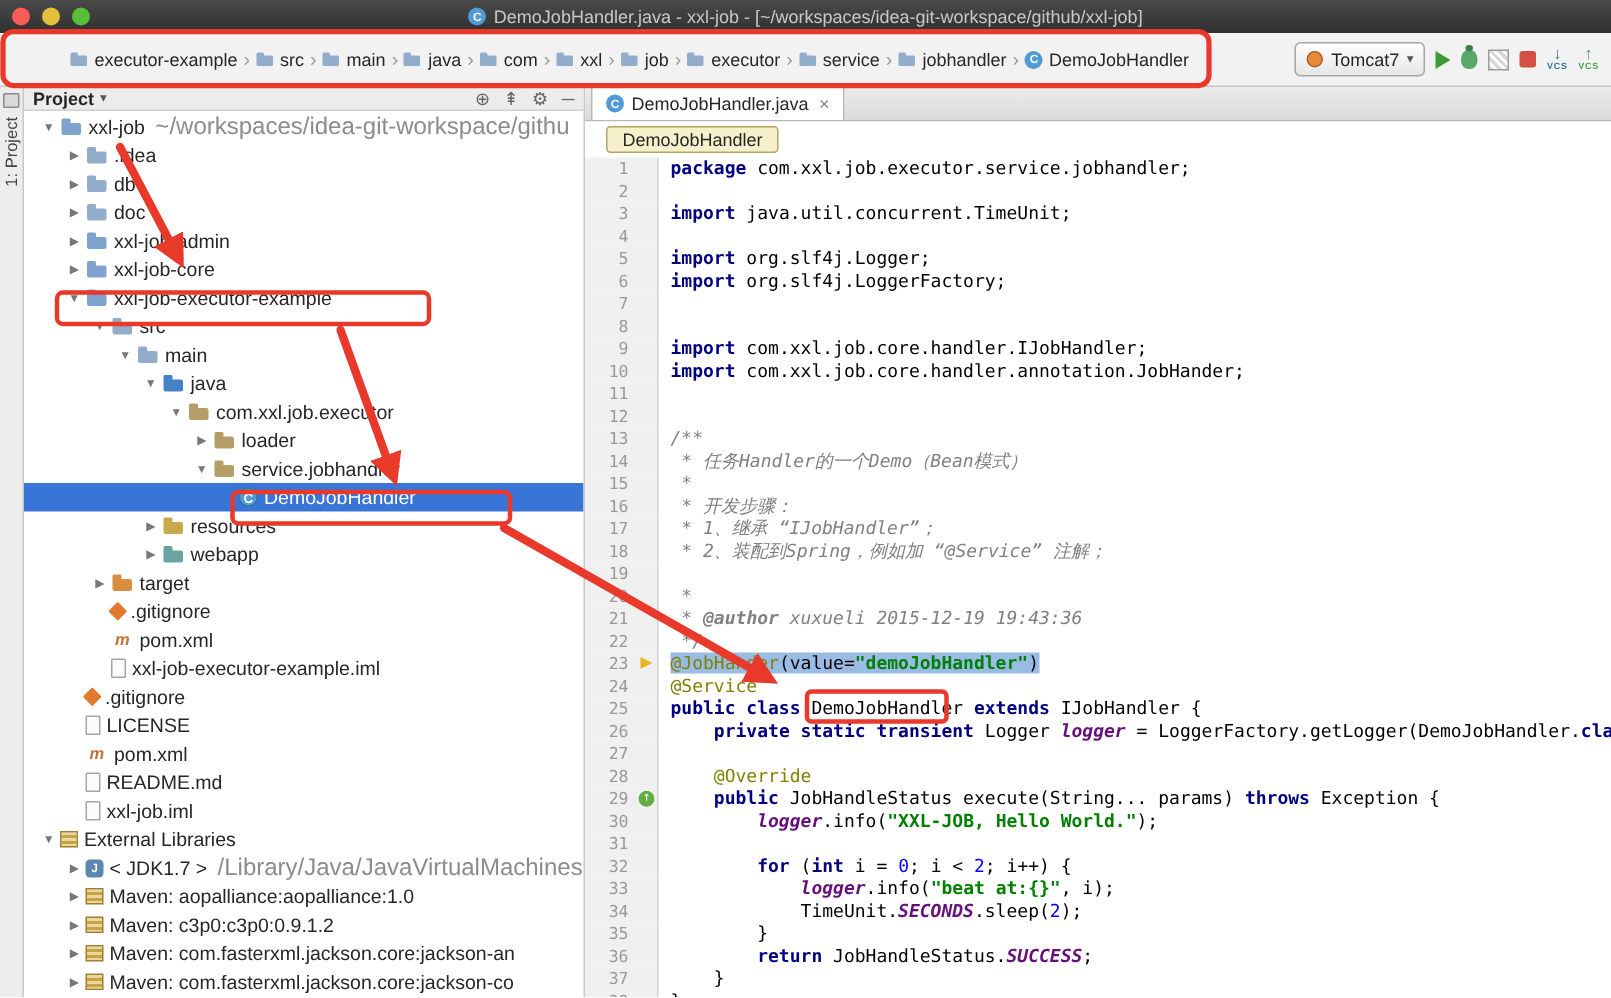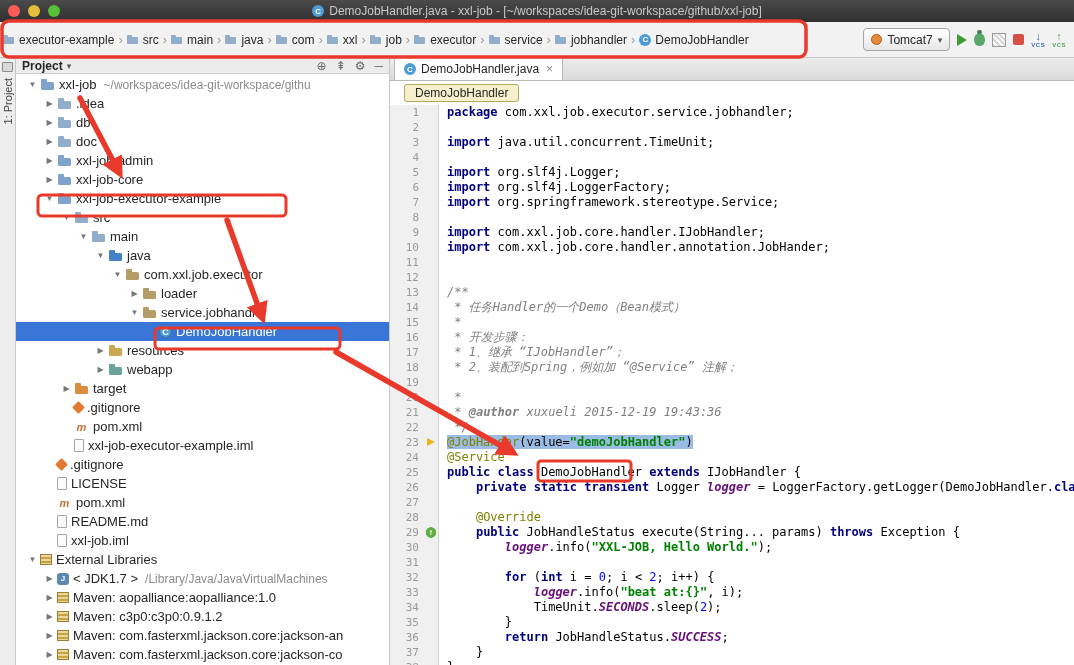"executor-example" .navbar { padding-left: none -> 44px }
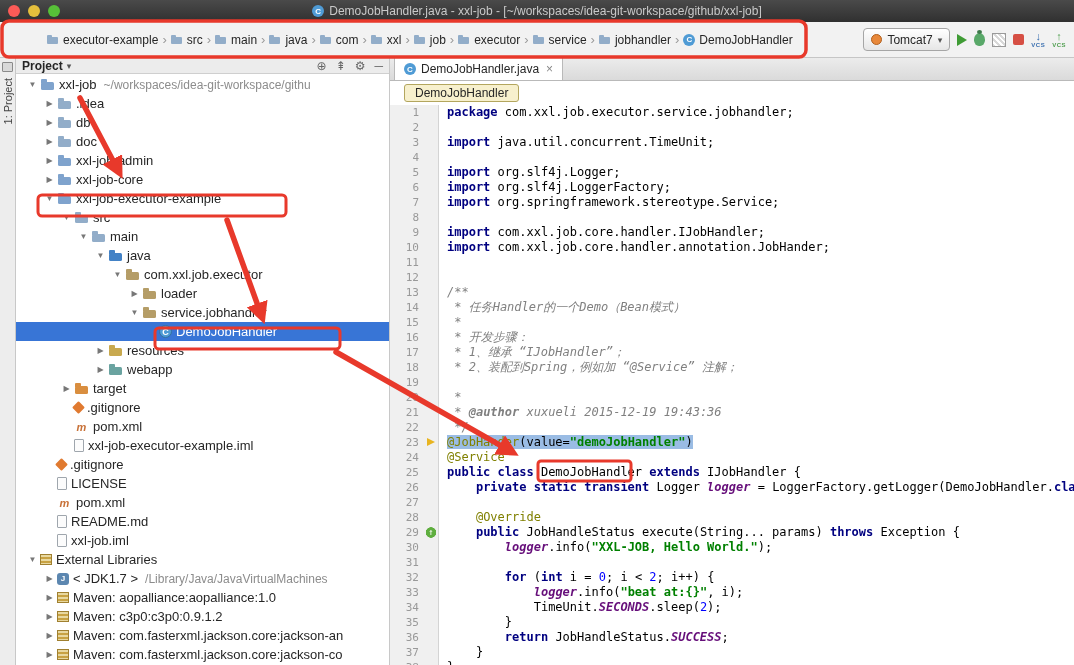"~/workspaces/idea-git-workspace/githu" .tsfx { font-size: 12px -> 16px }
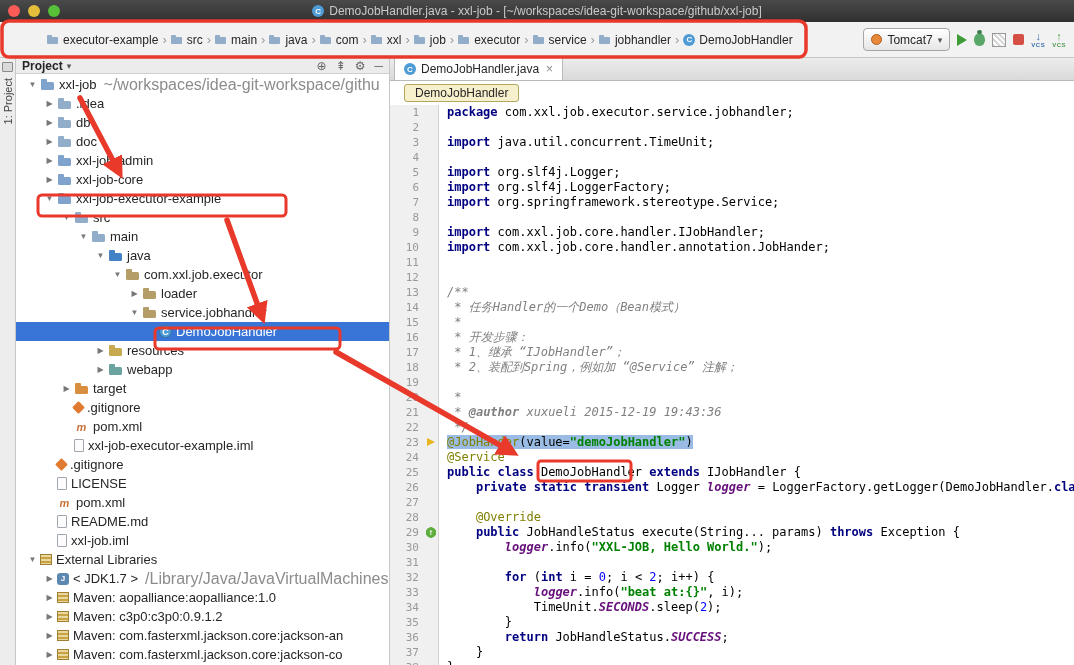"import org.springframework.stereotype.Service;" span.ctext { html: <span><span><span>import </span><span>org.springframework.stereotype.Service;</span></span></span> -> none }
